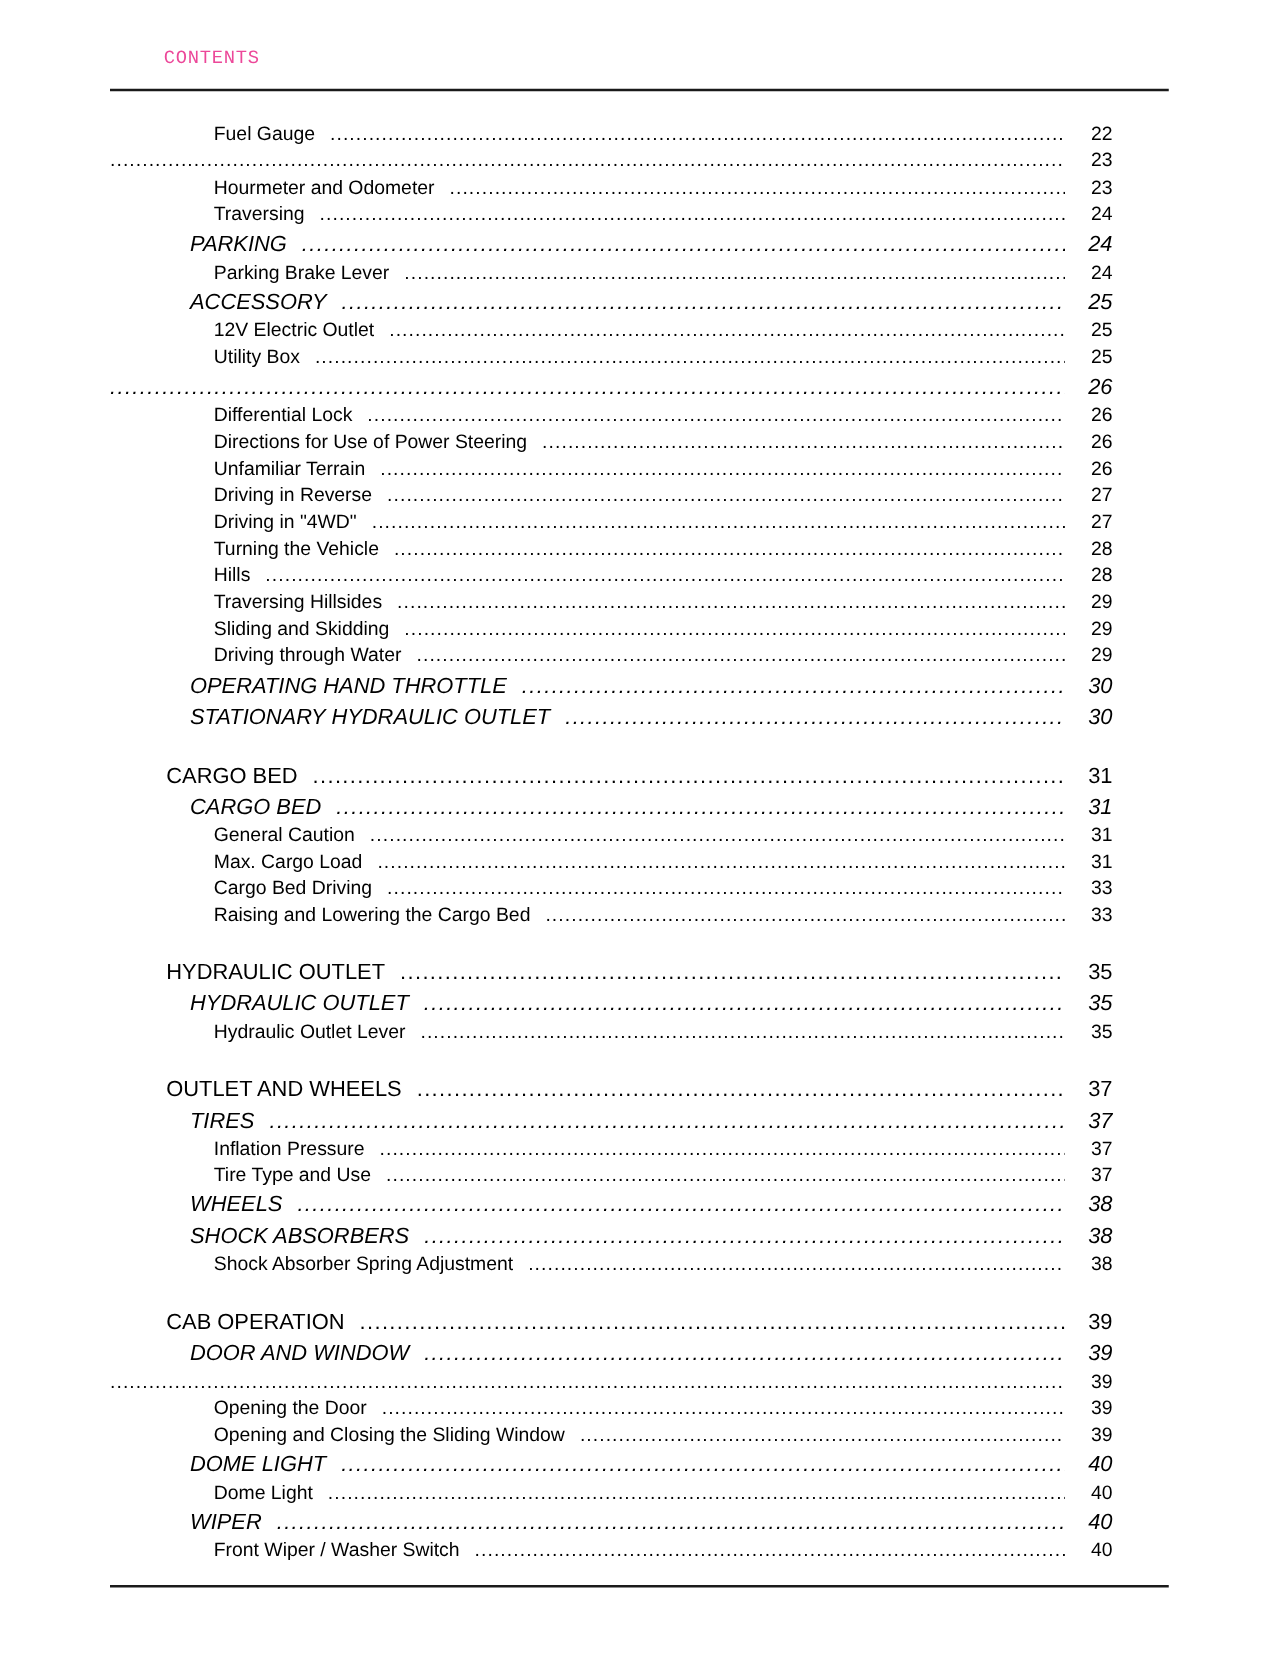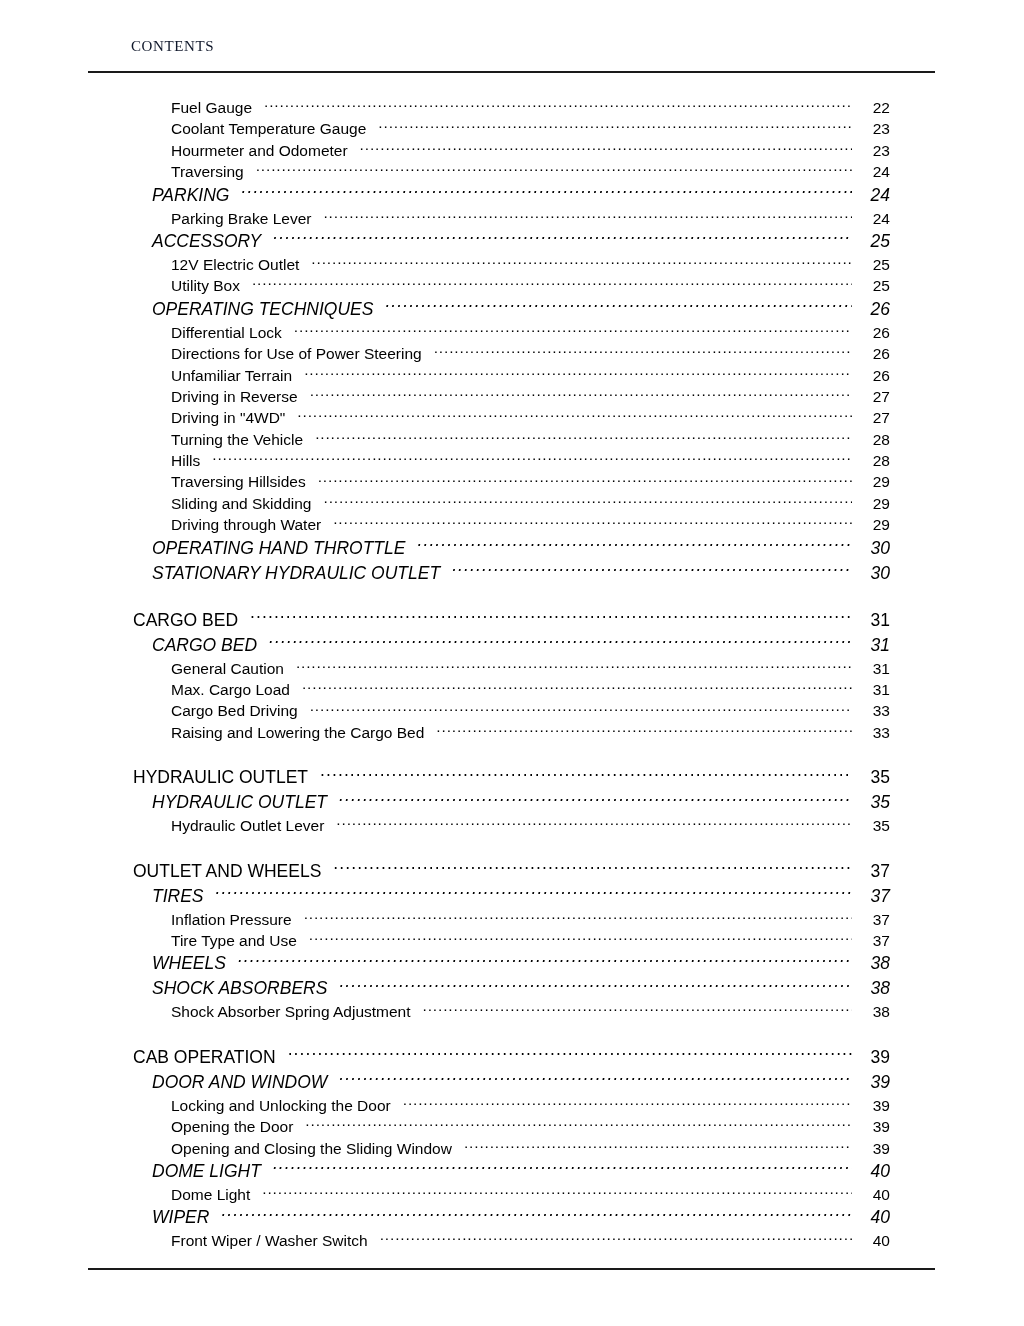"CONTENTS" .header-label { color: #0f172a -> #ec4899; font-family: Liberation Serif, serif -> Liberation Mono, monospace }
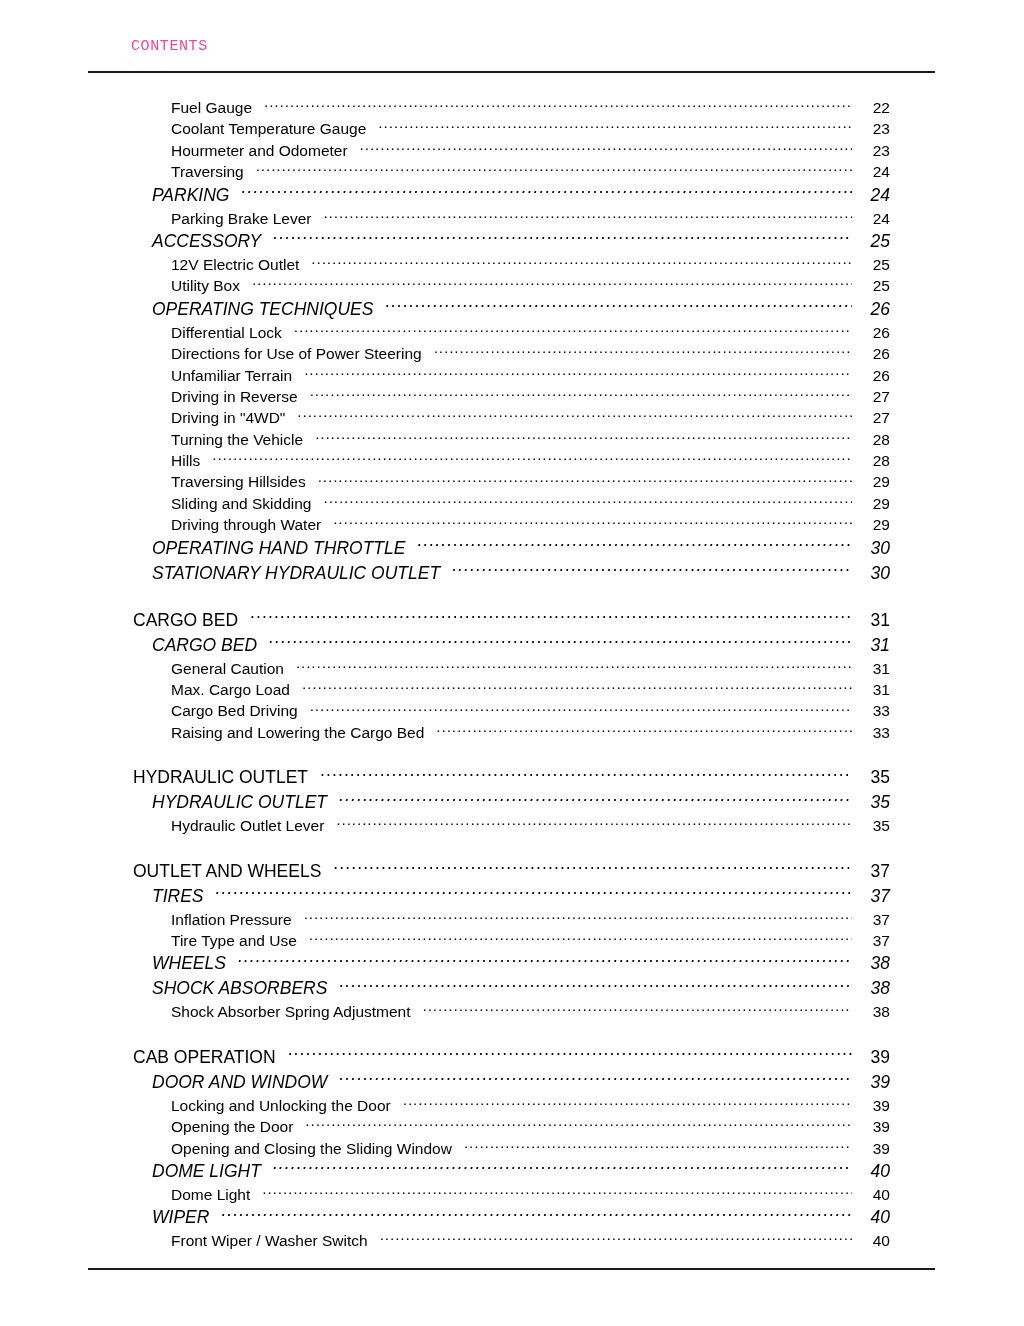"Fuel Gauge" .toc-entry { align-items: flex-start -> flex-end }
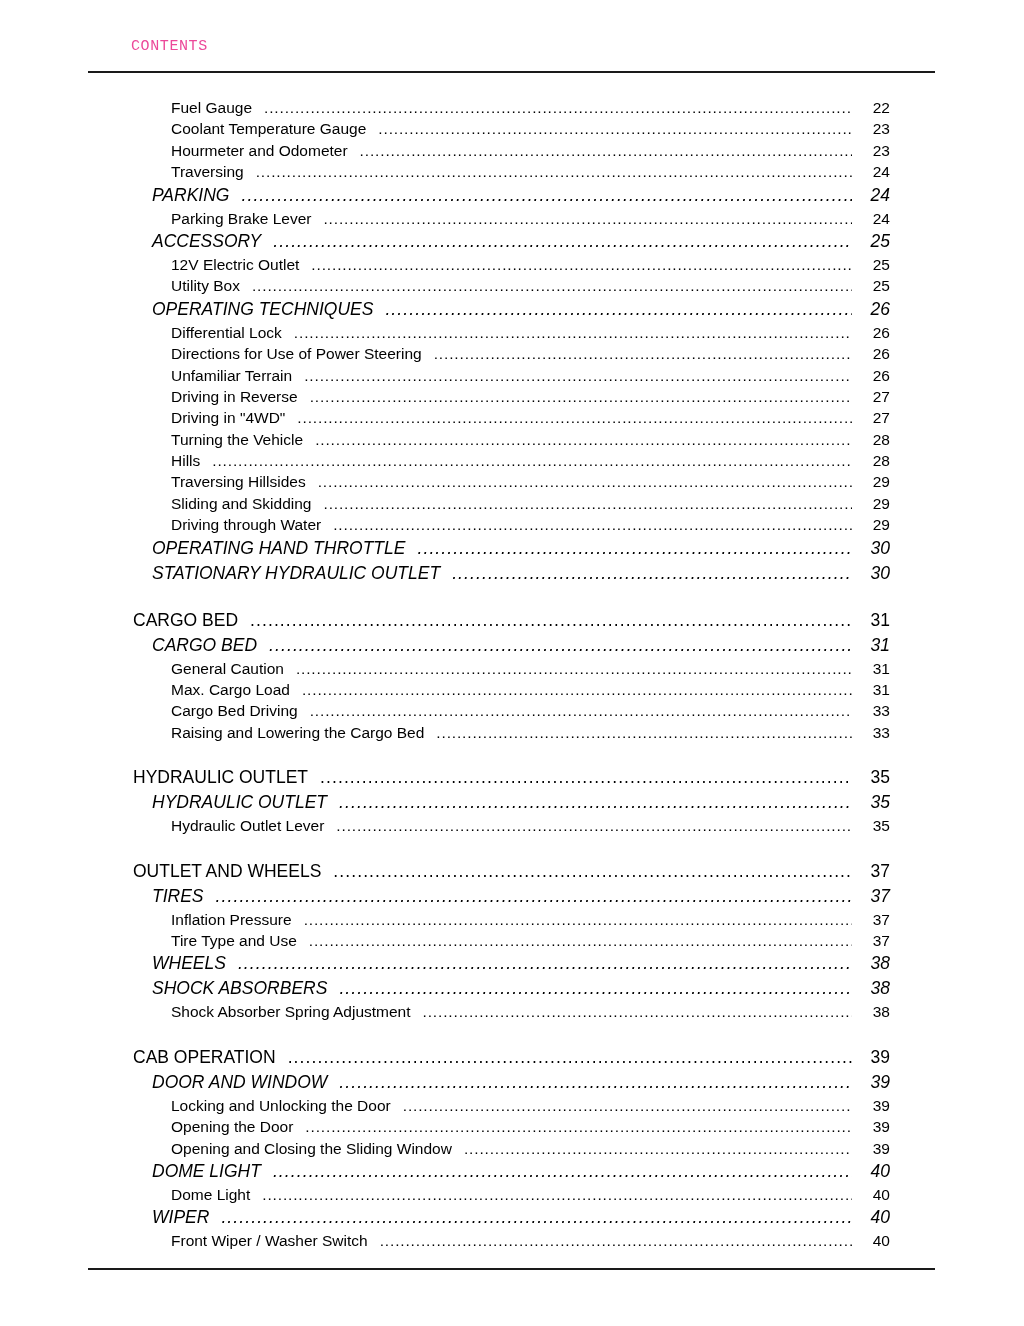"Coolant Temperature Gauge" span.title { html: <span>Coolant Temperature Gauge</span> -> none }
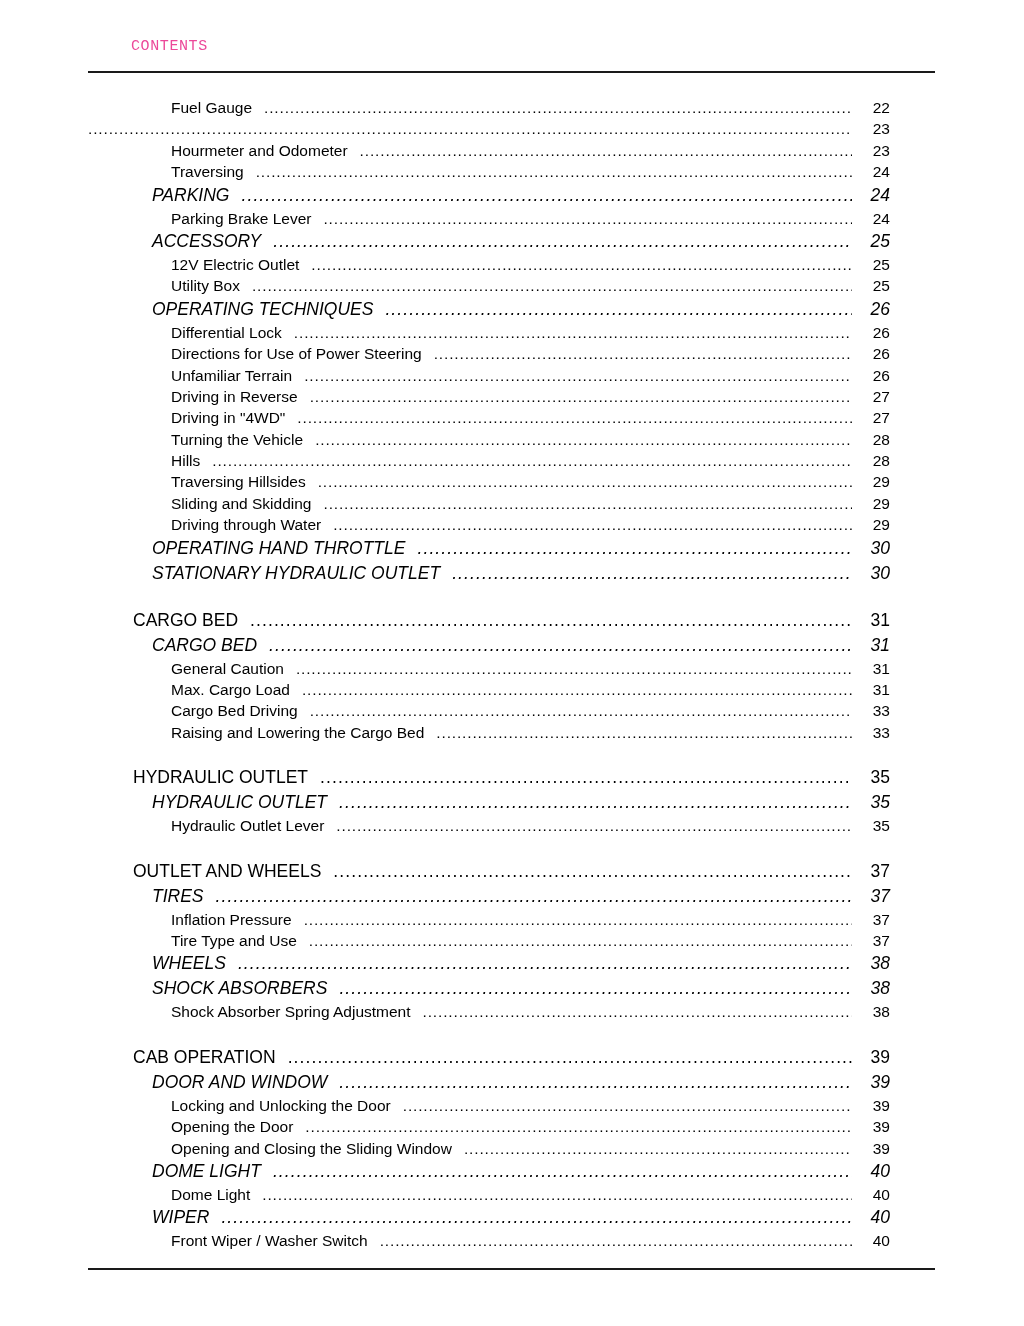"OPERATING TECHNIQUES" span.title { html: <span>OPERATING TECHNIQUES</span> -> none }
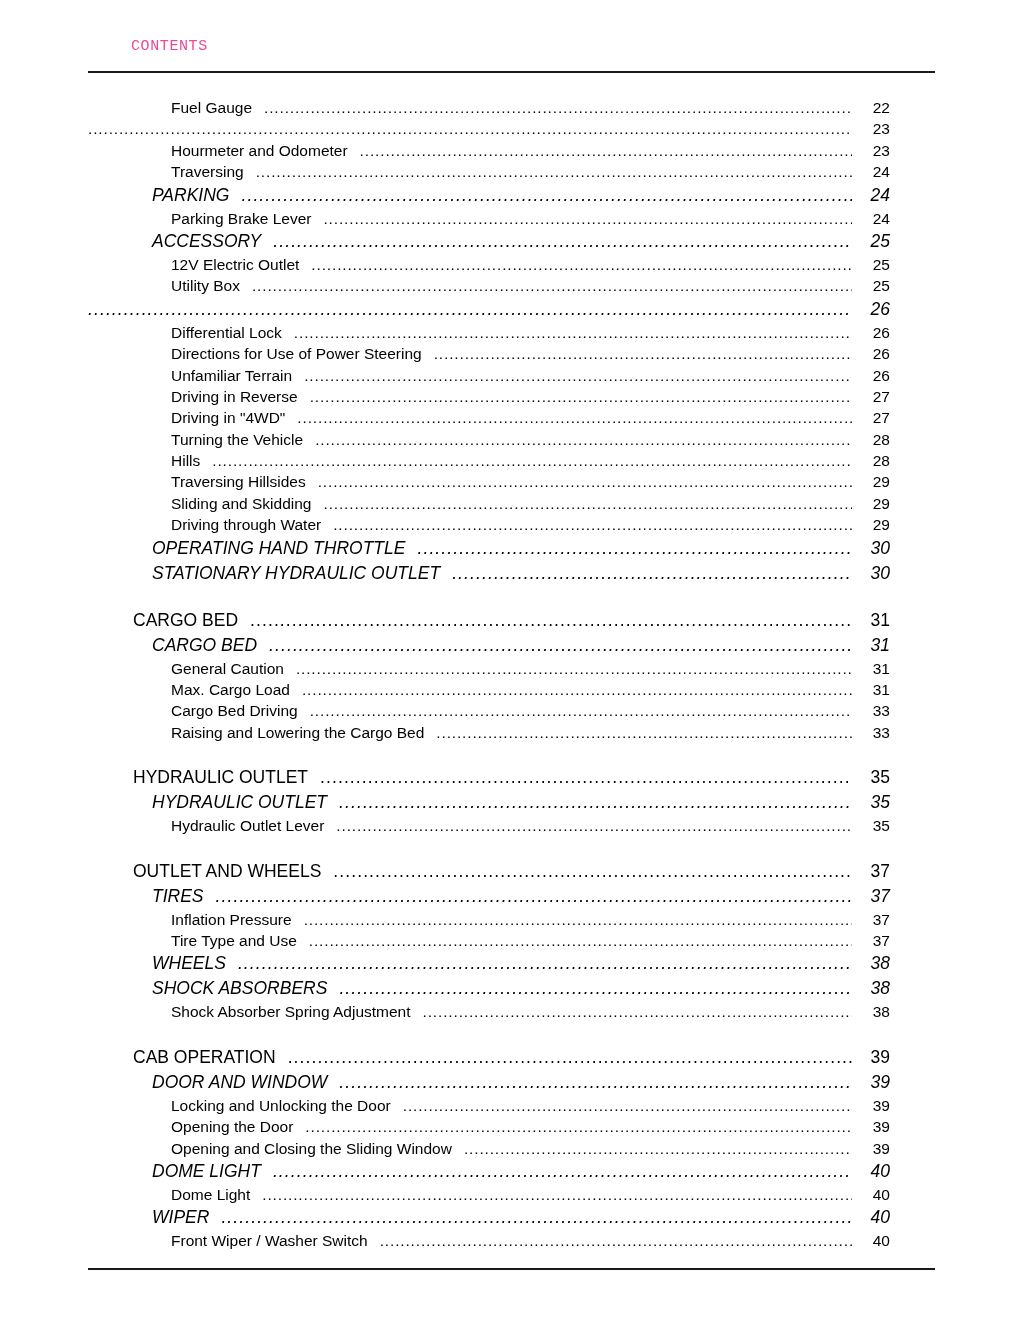"Locking and Unlocking the Door" span.title { html: <span>Locking and Unlocking the Door</span> -> none }
